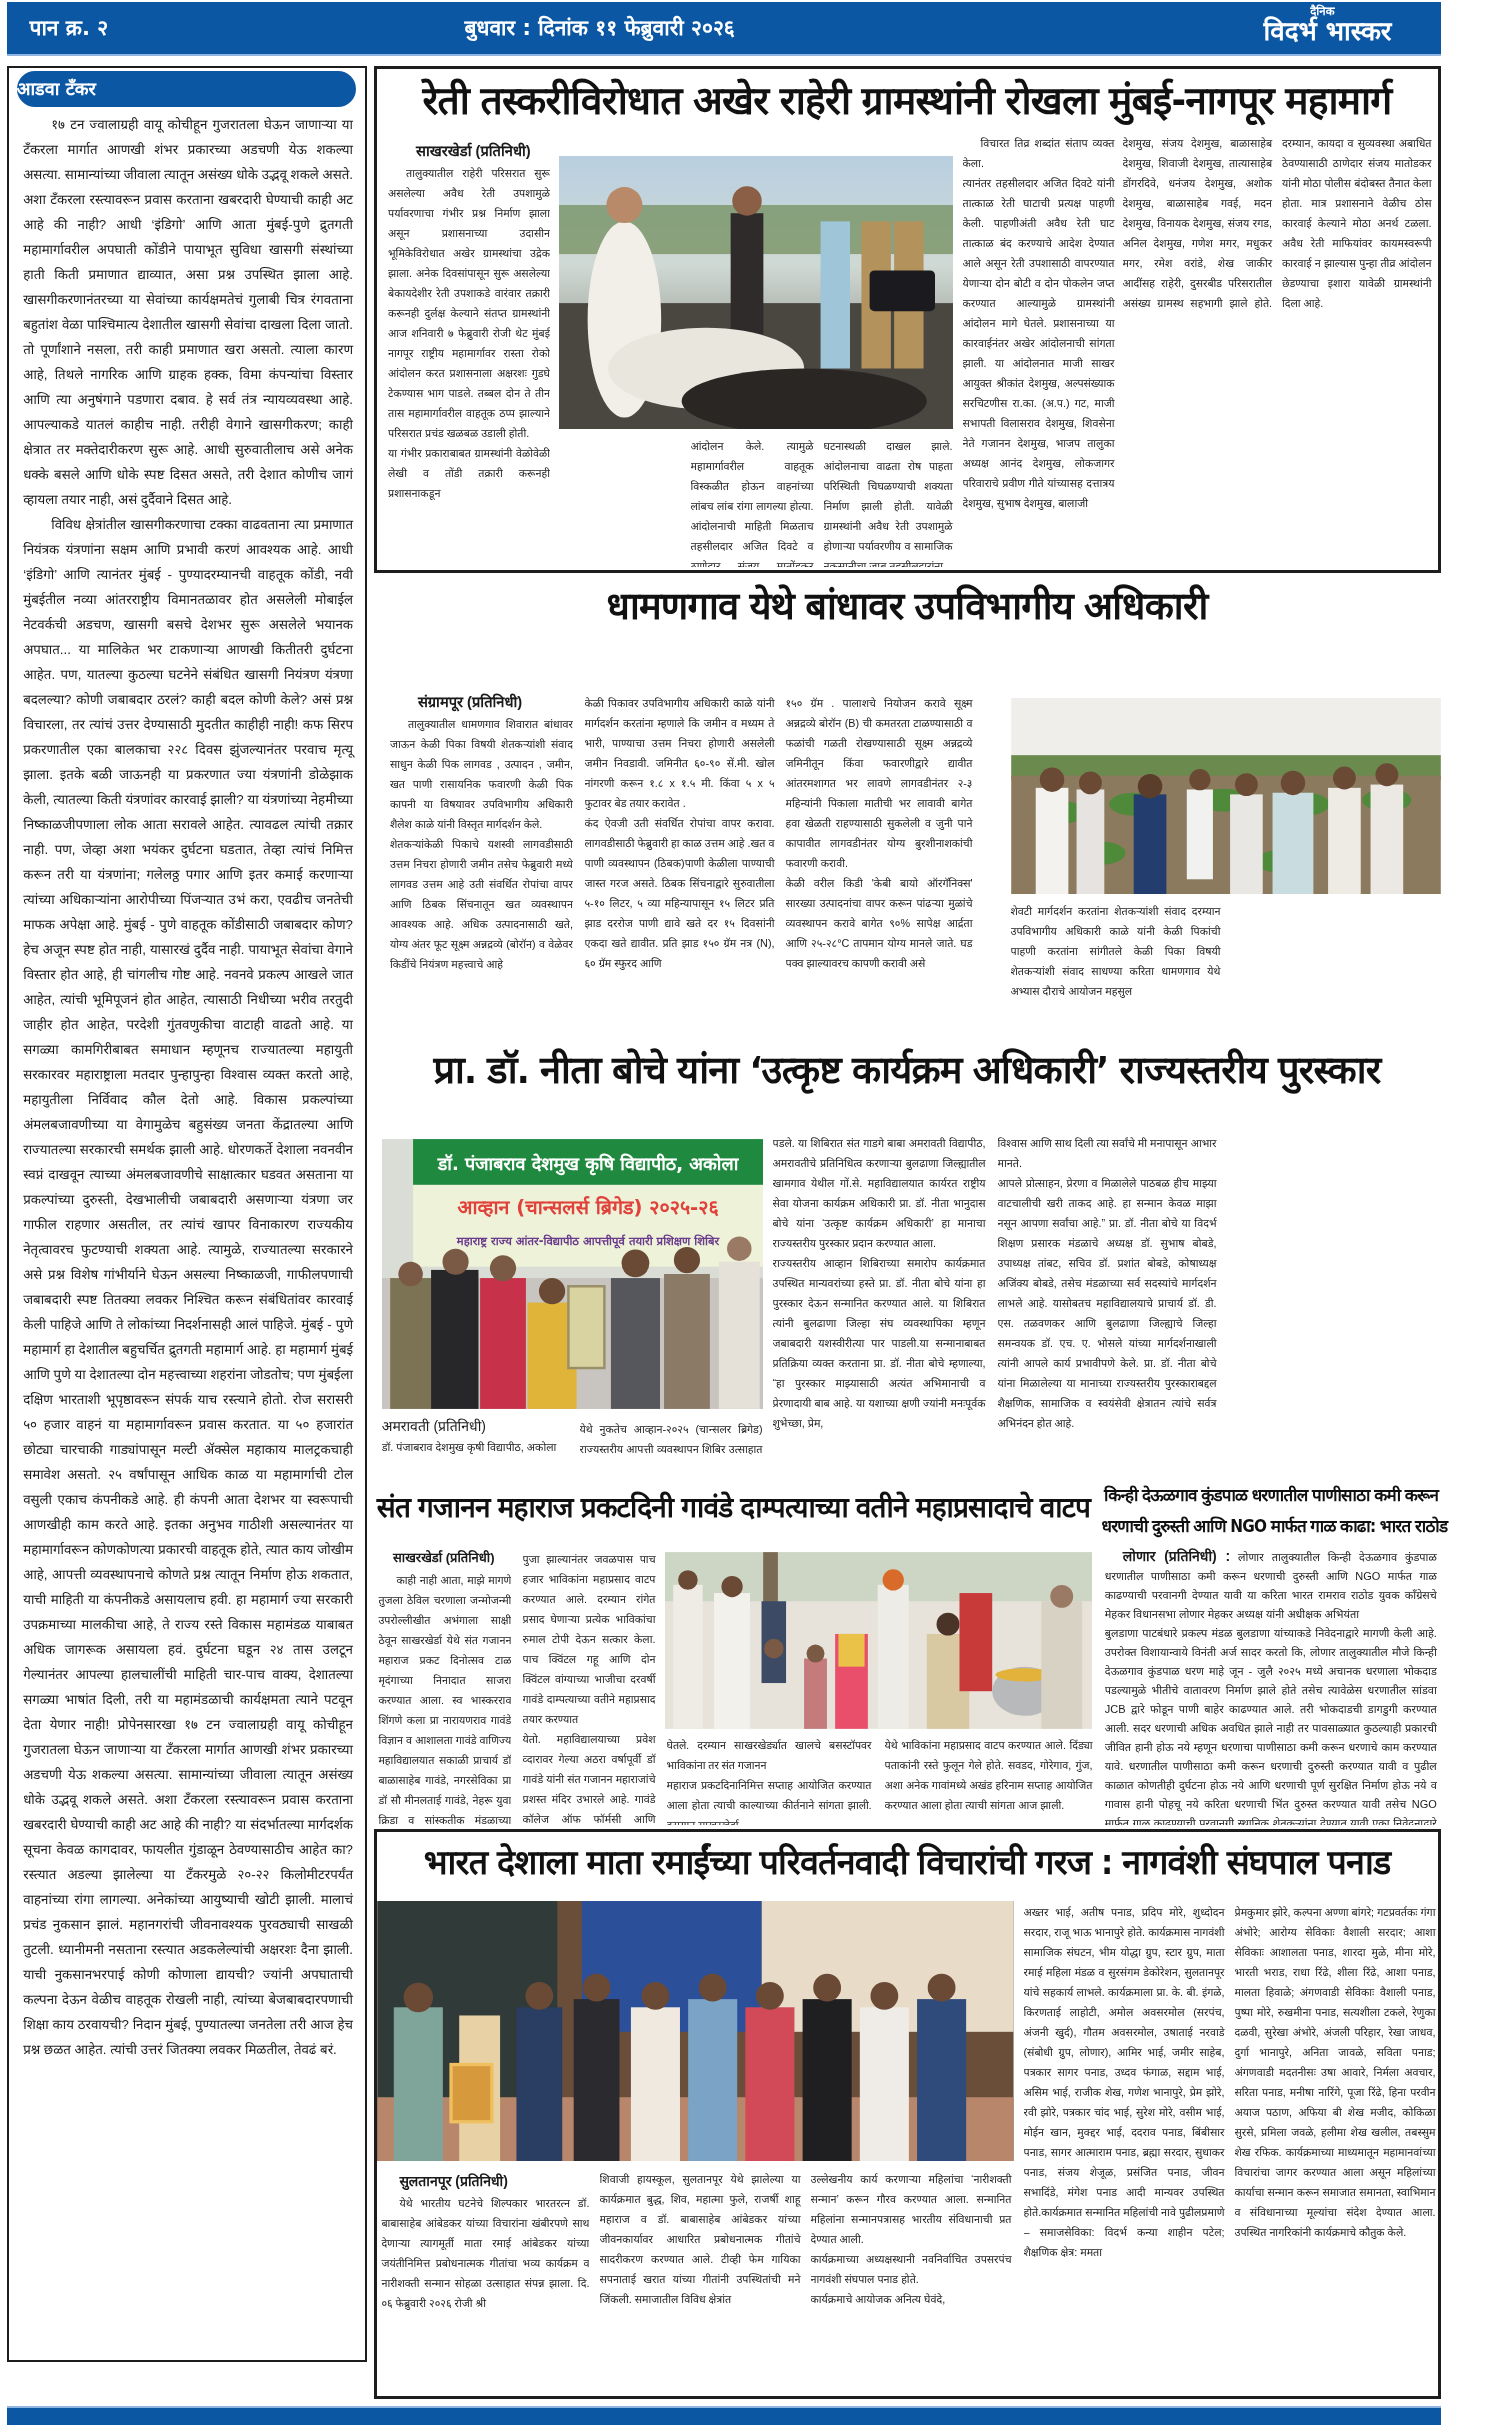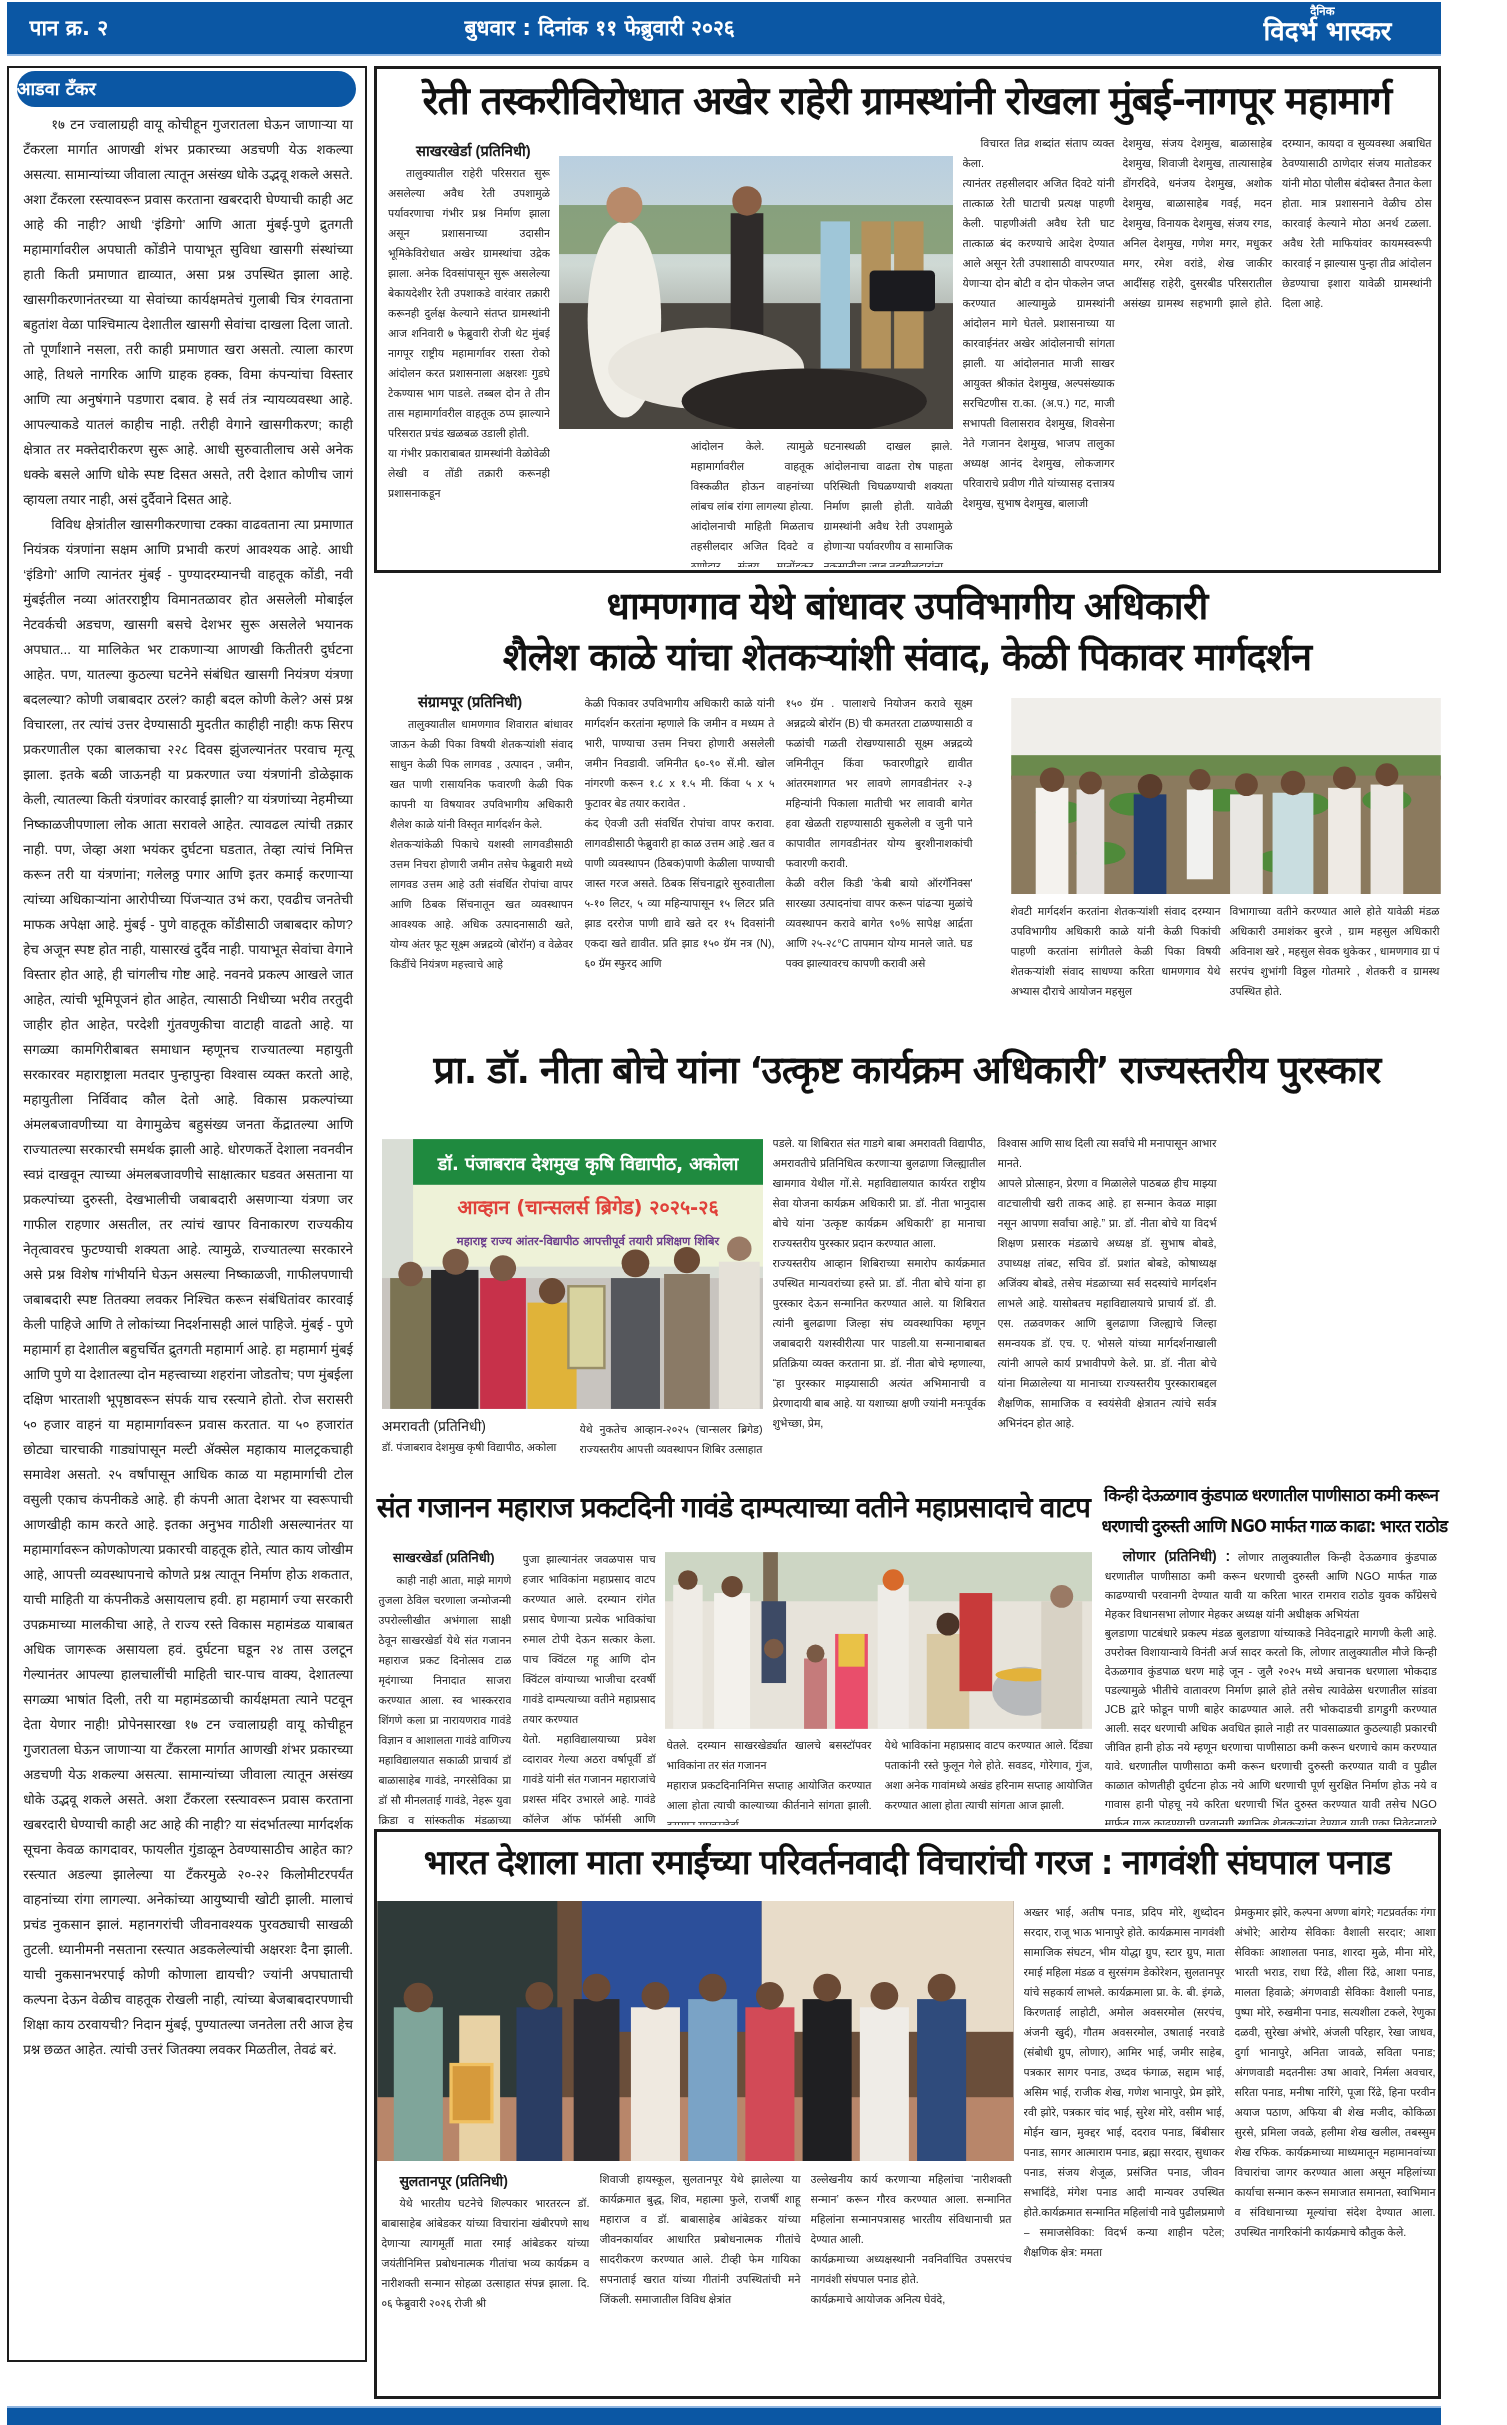"शैलेश काळे यांचा शेतकऱ्यांशी संवाद," div.headline { html: <div>शैलेश काळे यांचा शेतकऱ्यांशी संवाद, केळी पिकावर मार्गदर्शन</div> -> none }
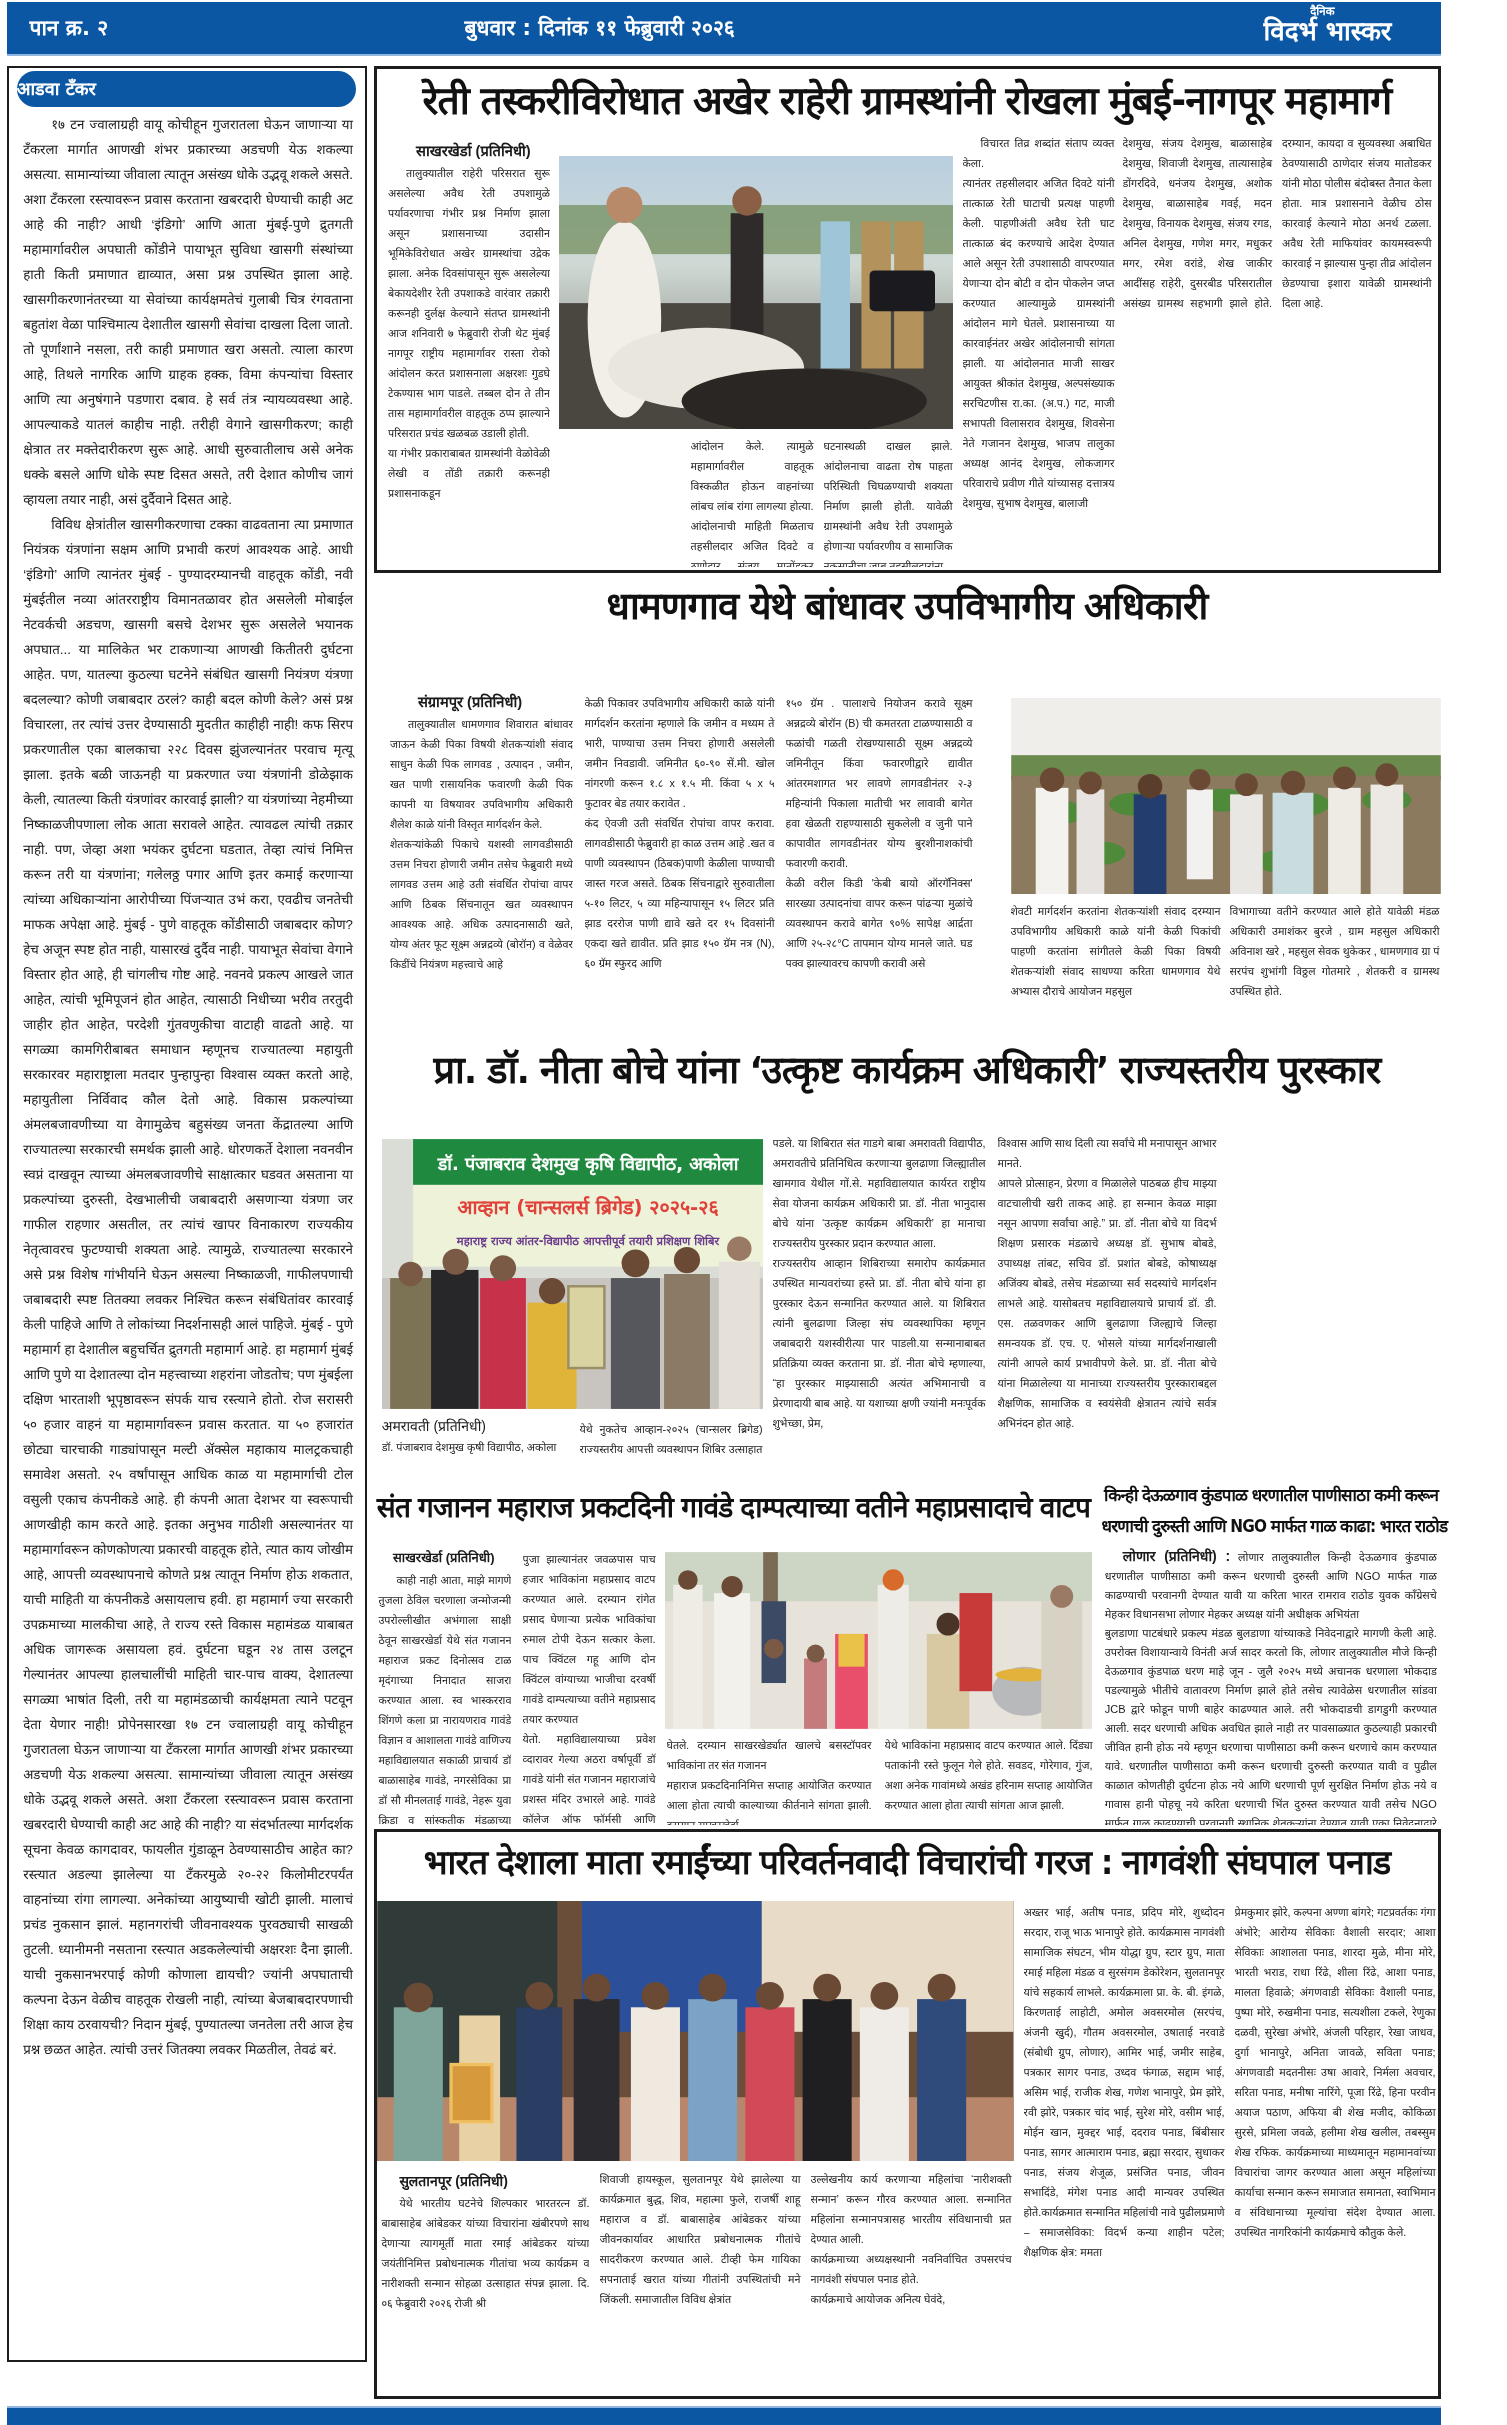"विभागाच्या वतीने करण्यात आले होते" div.col { html: <div>विभागाच्या वतीने करण्यात आले होते यावेळी मंडळ अधिकारी उमाशंकर बुरजे , ग्राम महसुल अधिकारी अविनाश खरे , महसुल सेवक थुकेकर , धामणगाव ग्रा पं सरपंच शुभांगी विठ्ठल गोतमारे , शेतकरी व ग्रामस्थ उपस्थित होते.</div> -> none }
